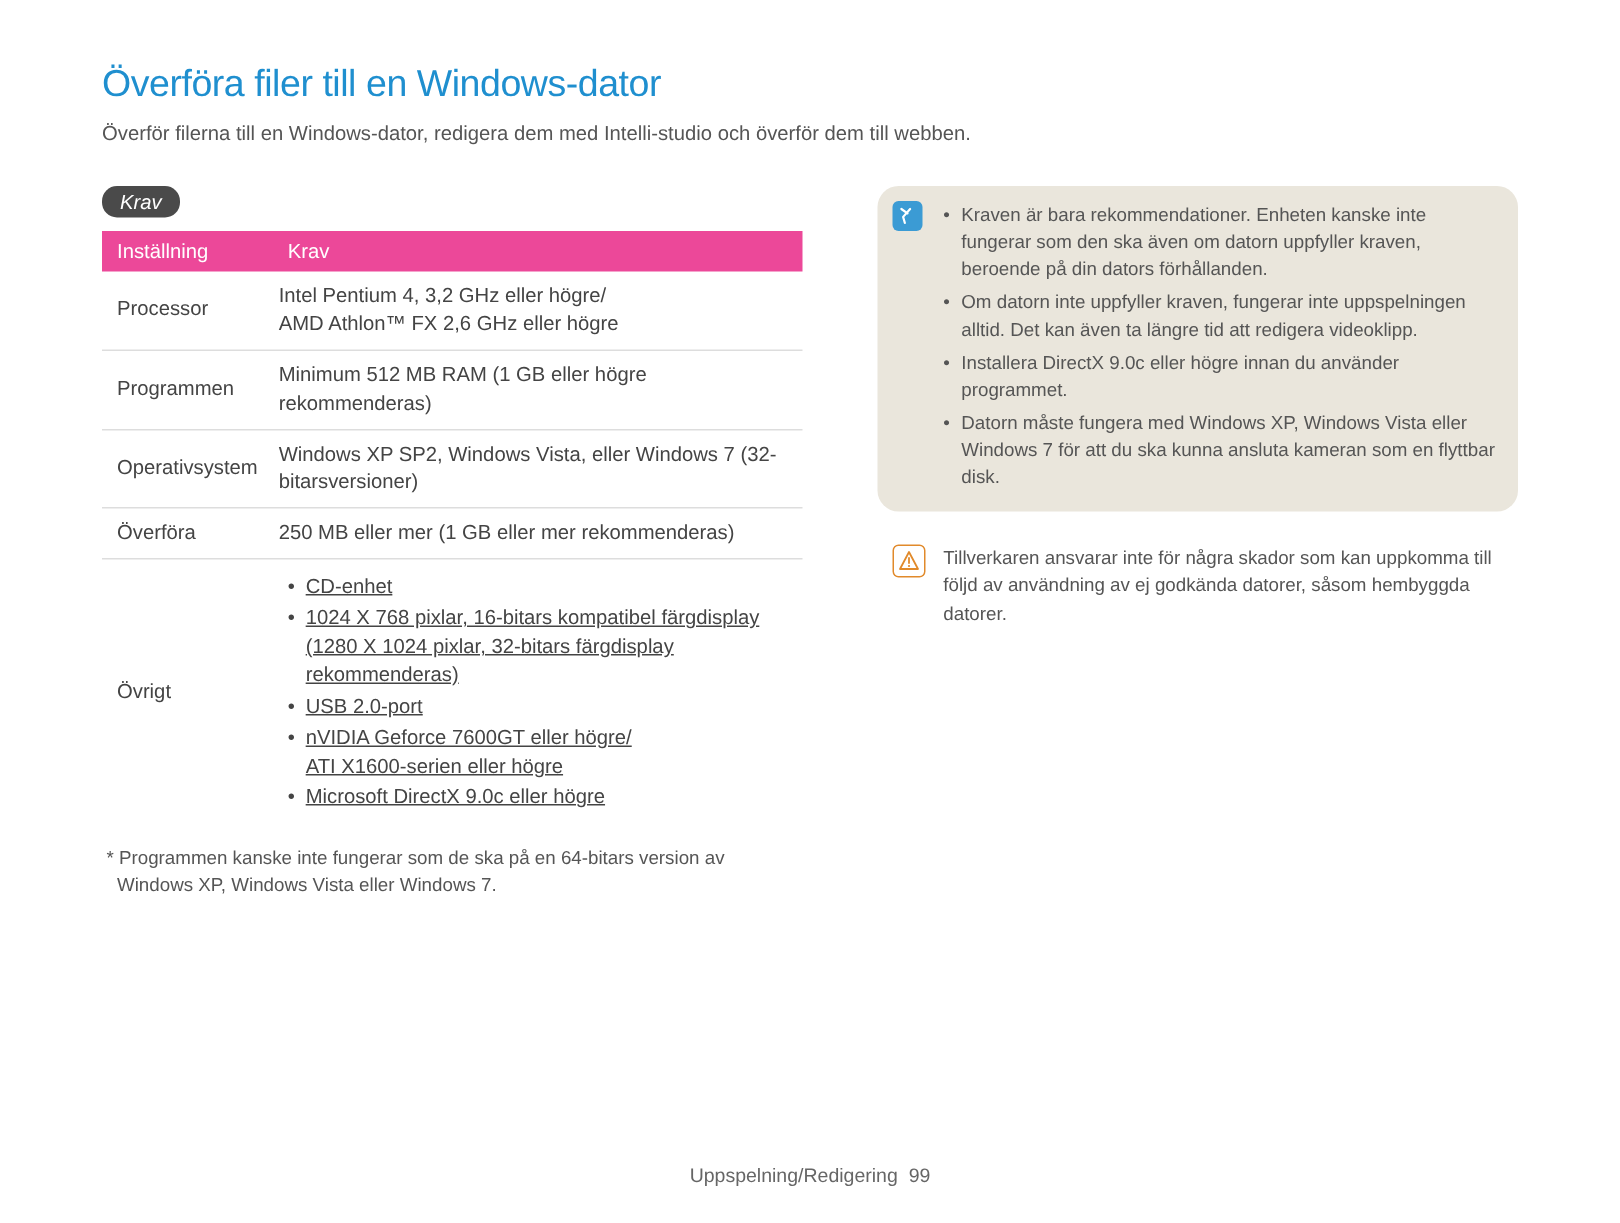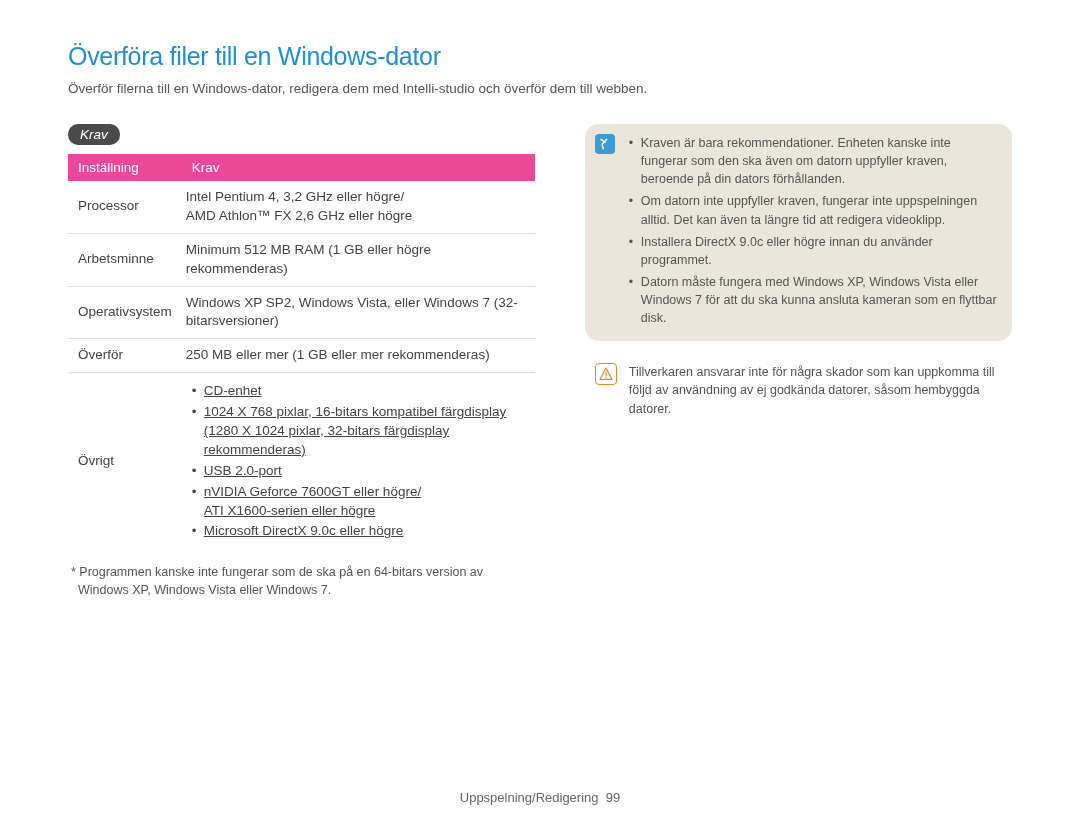"Arbetsminne" td { text: Arbetsminne -> Programmen }
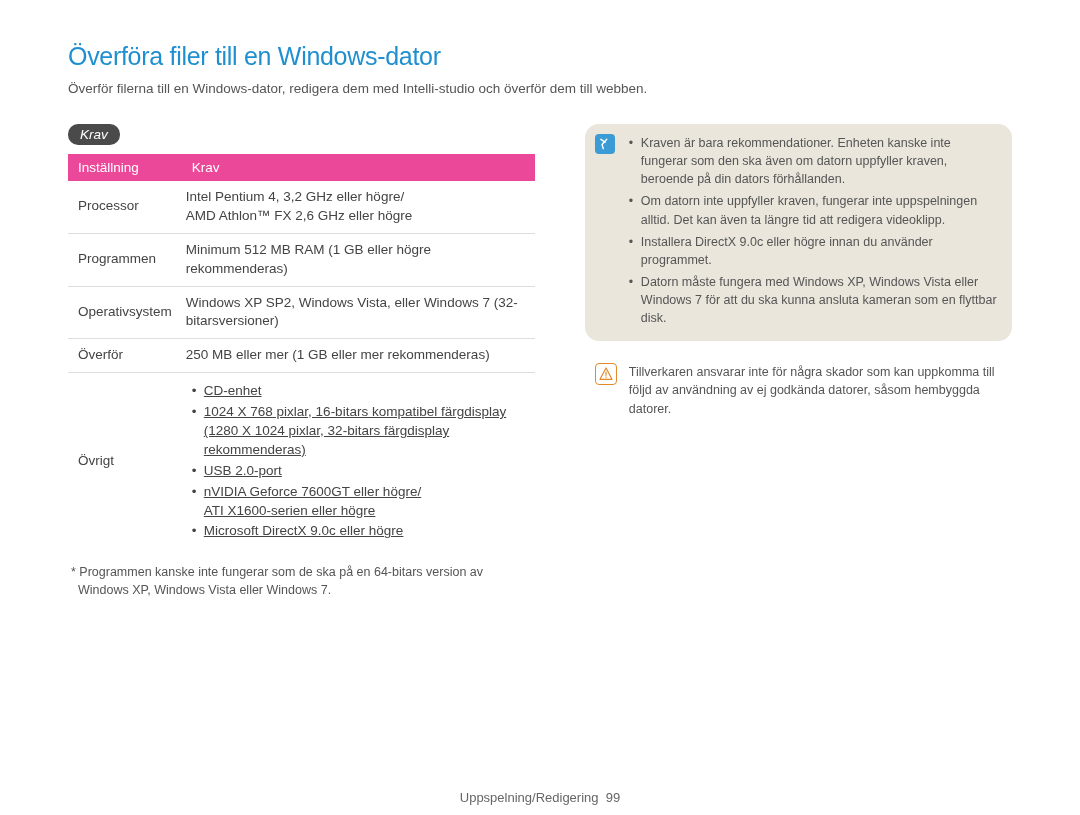"Överför" td { text: Överför -> Överföra }
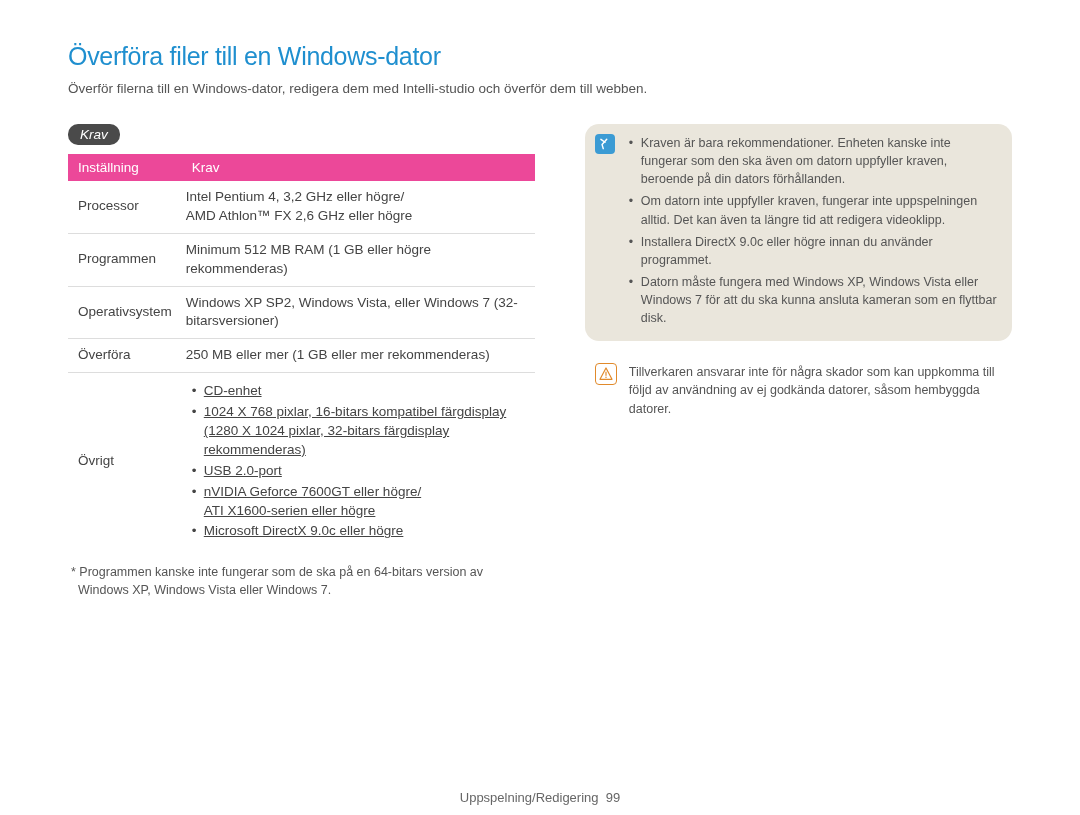"Uppspelning/Redigering 99" .footer { bottom: 10px -> 24px }
